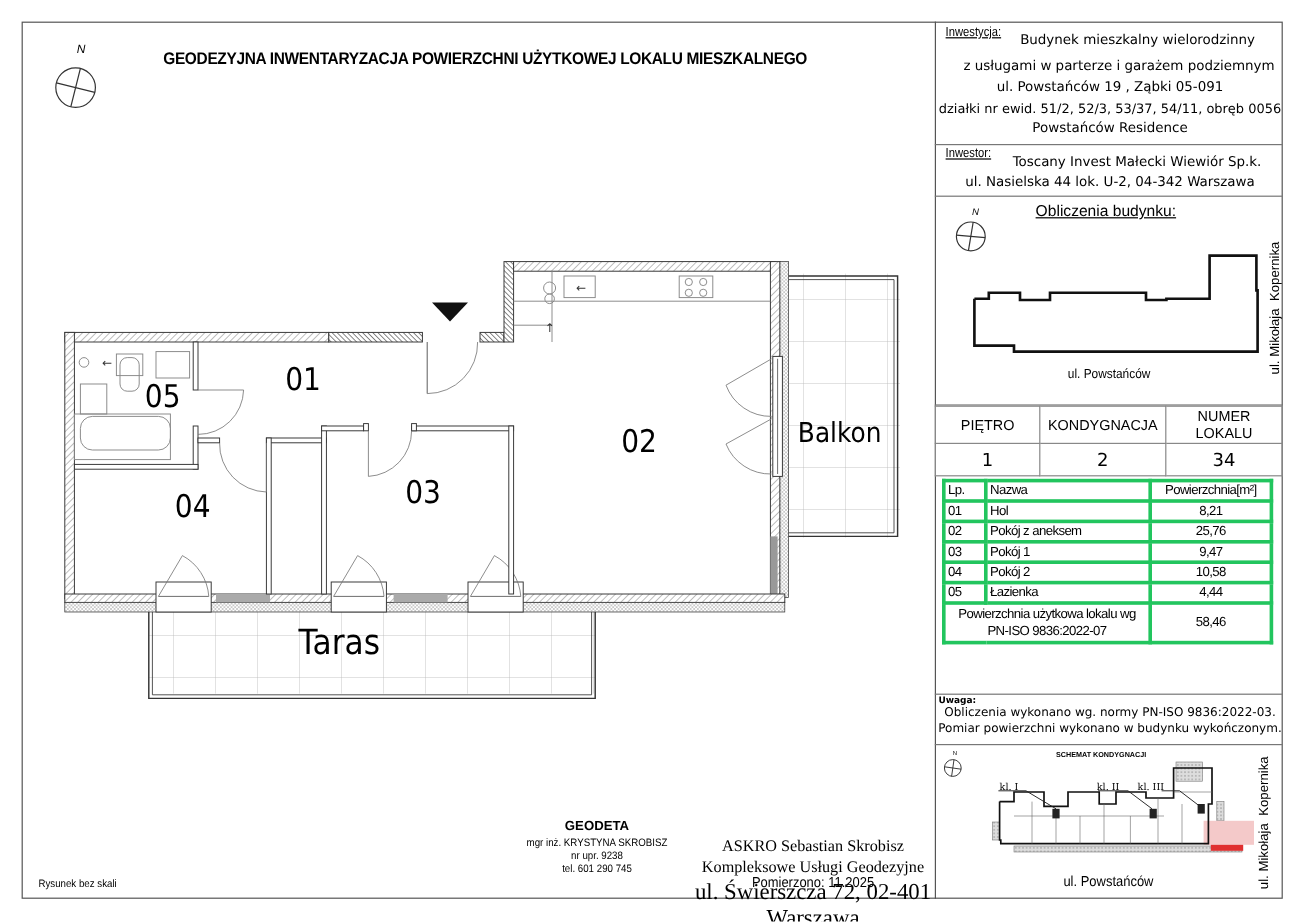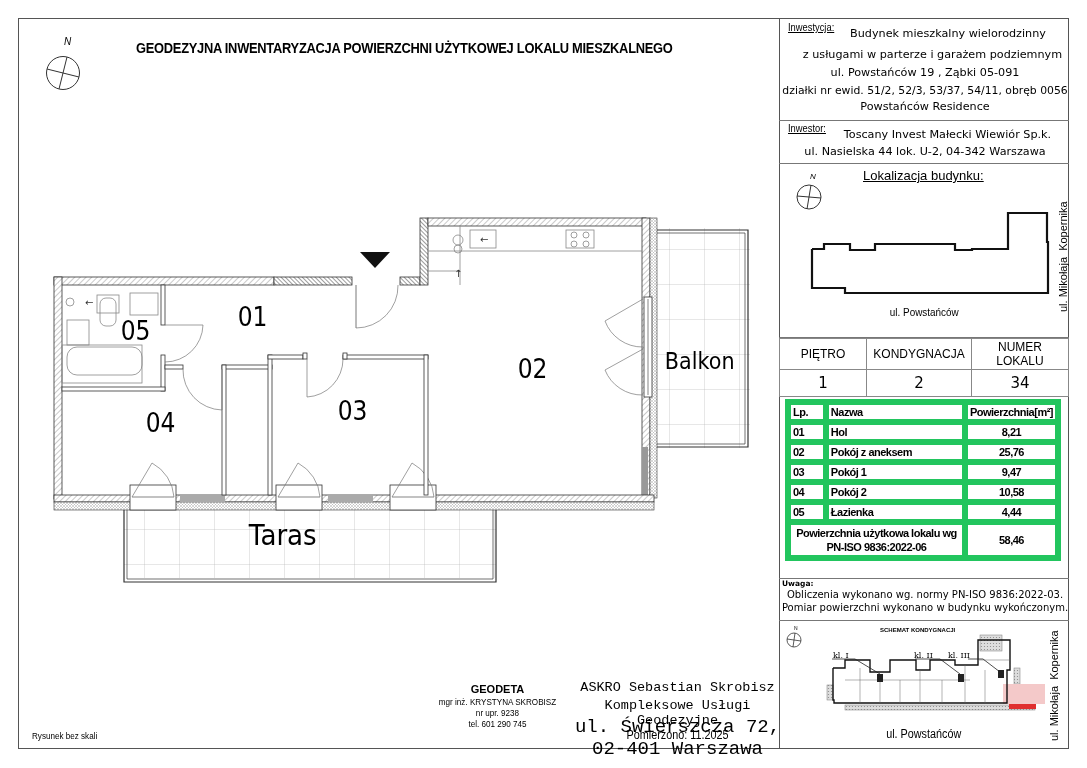"Lokalizacja budynku:" div.abs { text: Lokalizacja -> Obliczenia }
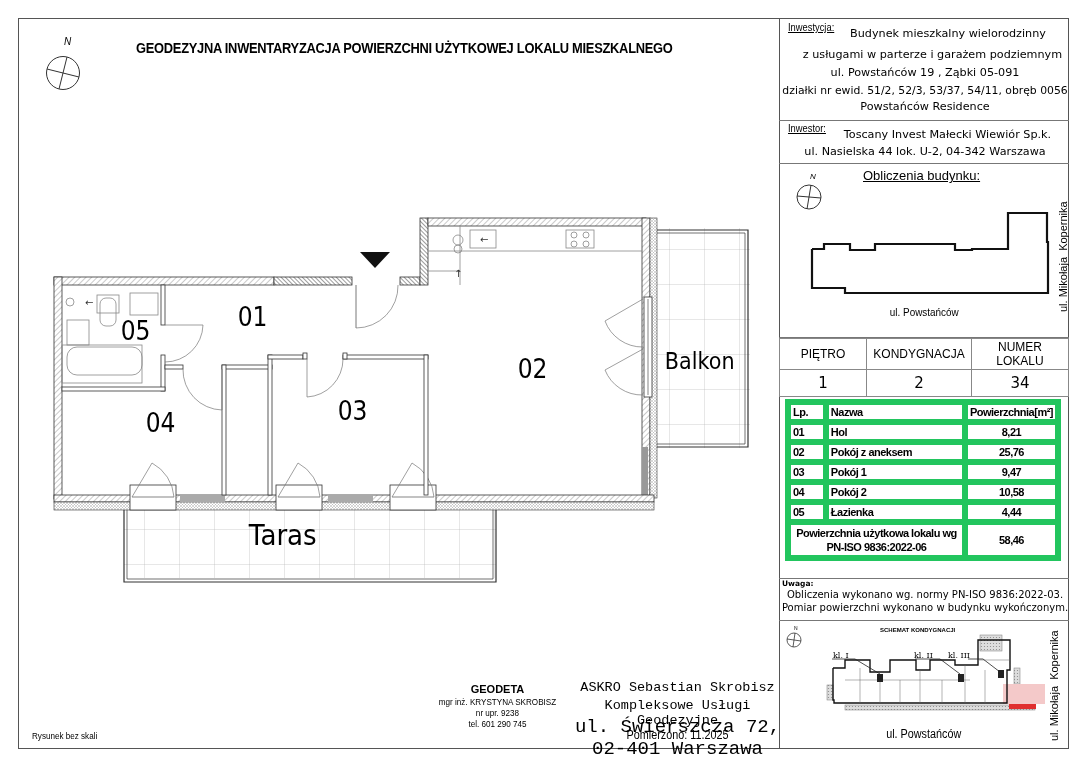"Lp." table.rooms td { border: 6px solid #22c55e -> 3px solid #22c55e; font-weight: bold -> none }
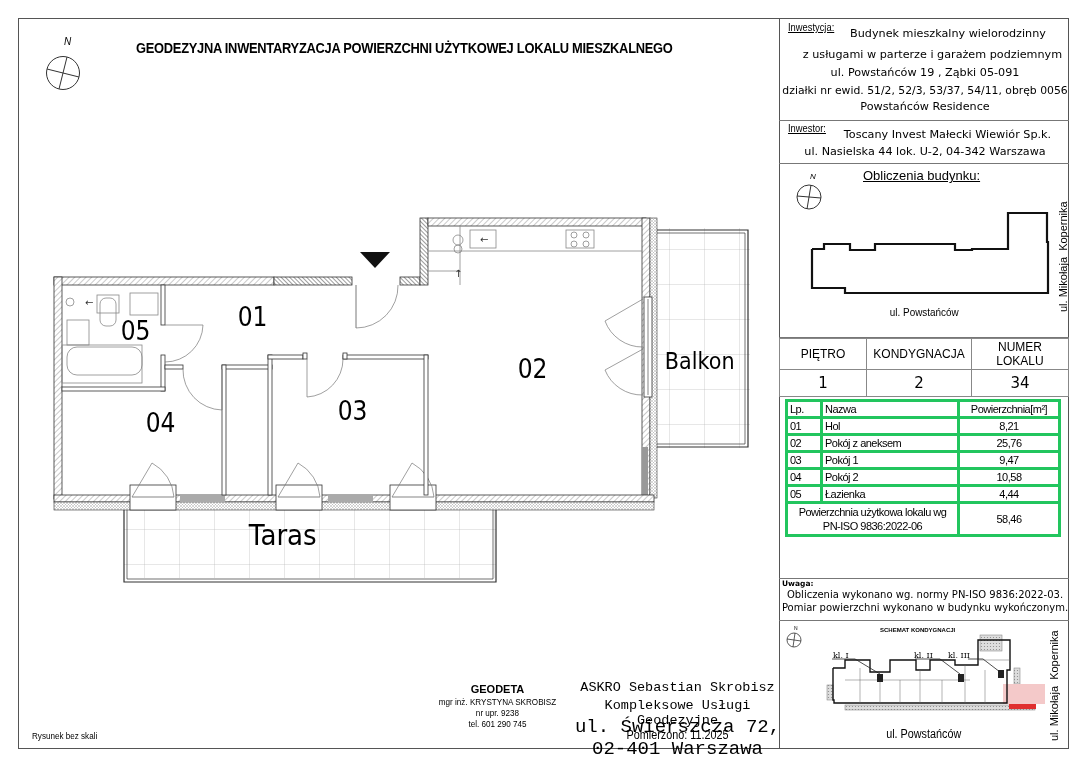"PN-ISO 9836:2022-06" div { text: 9836:2022-06 -> 9836:2022-07 }
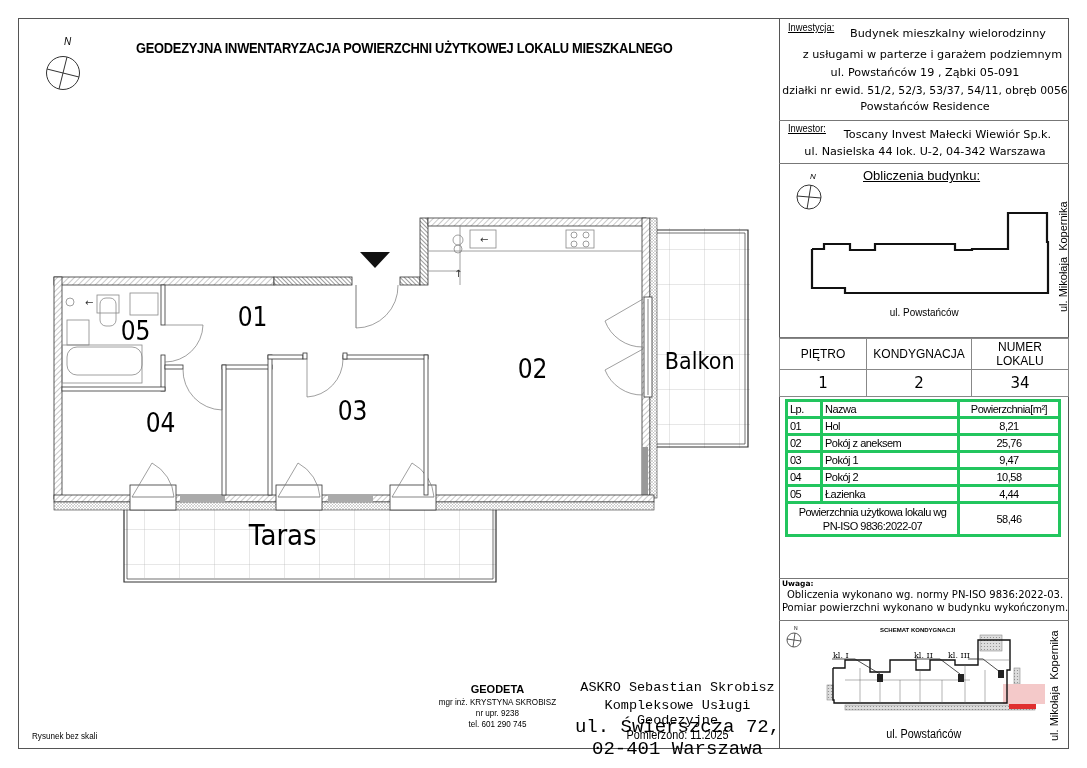"ASKRO Sebastian Skrobisz" .serif { font-family: Liberation Mono, monospace -> Liberation Serif, serif; margin-top: none -> 17px }
